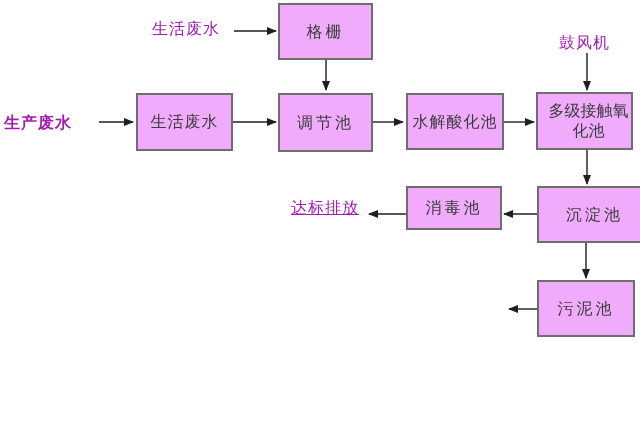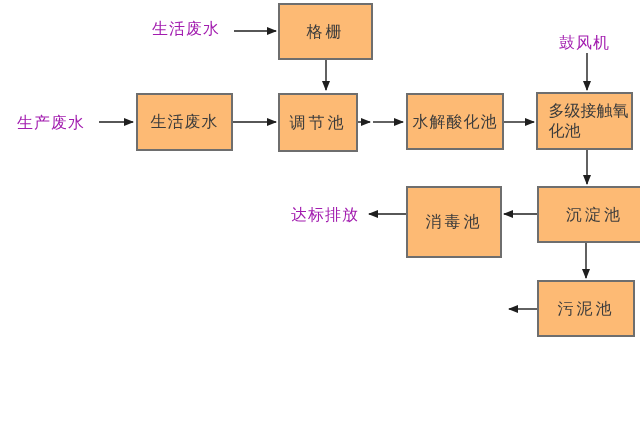"格栅" .box { background: #fdba74 -> #f0abfc; text-align: none -> center }
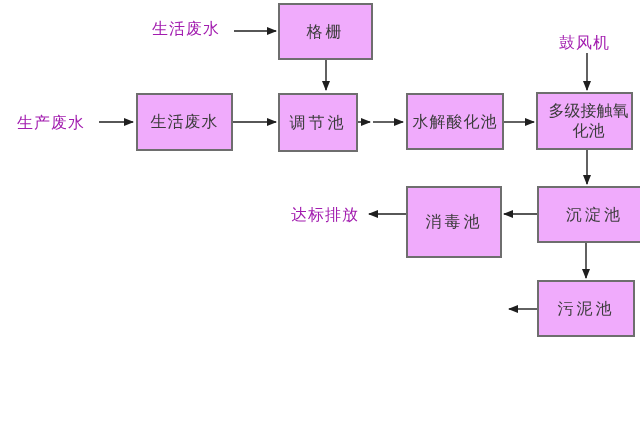"生产废水" #label-production { font-weight: none -> bold; left: 17px -> 4px }
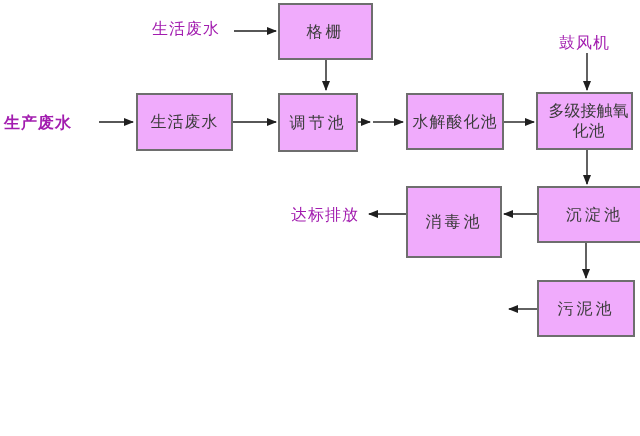"调节池" #box-regulating-tank { width: 80px -> 95px }
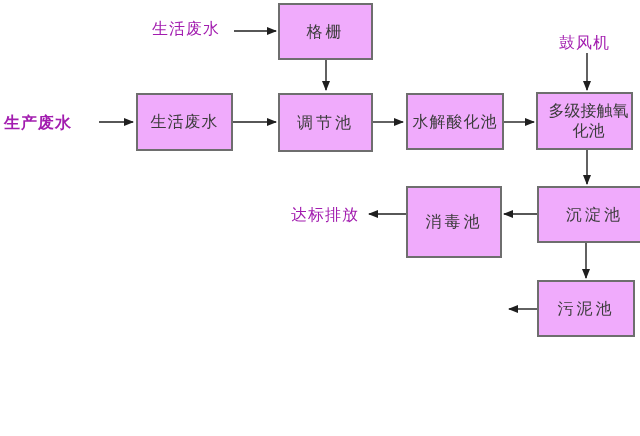"达标排放" #label-discharge { text-decoration: none -> underline; top: 205px -> 198px }
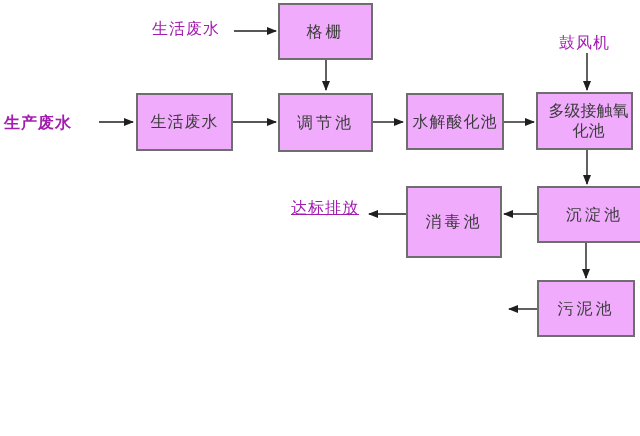"消毒池" #box-disinfection-tank { height: 72px -> 44px }
